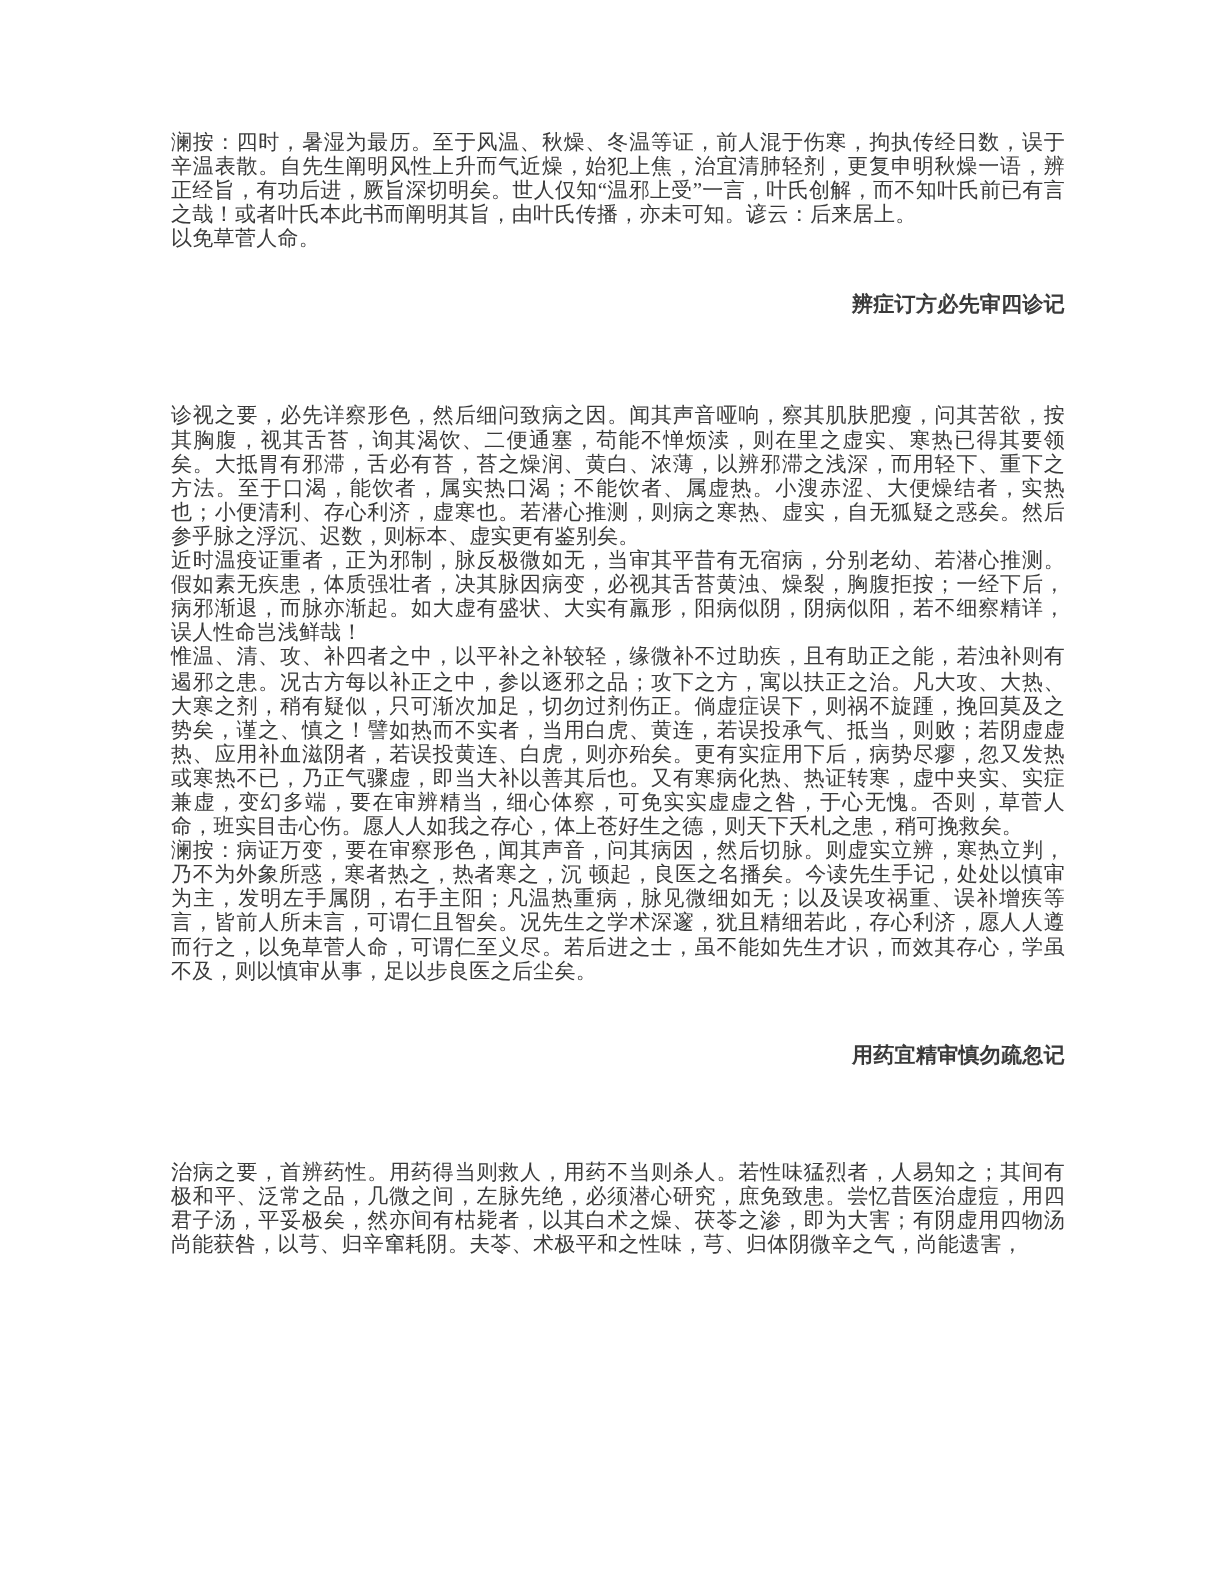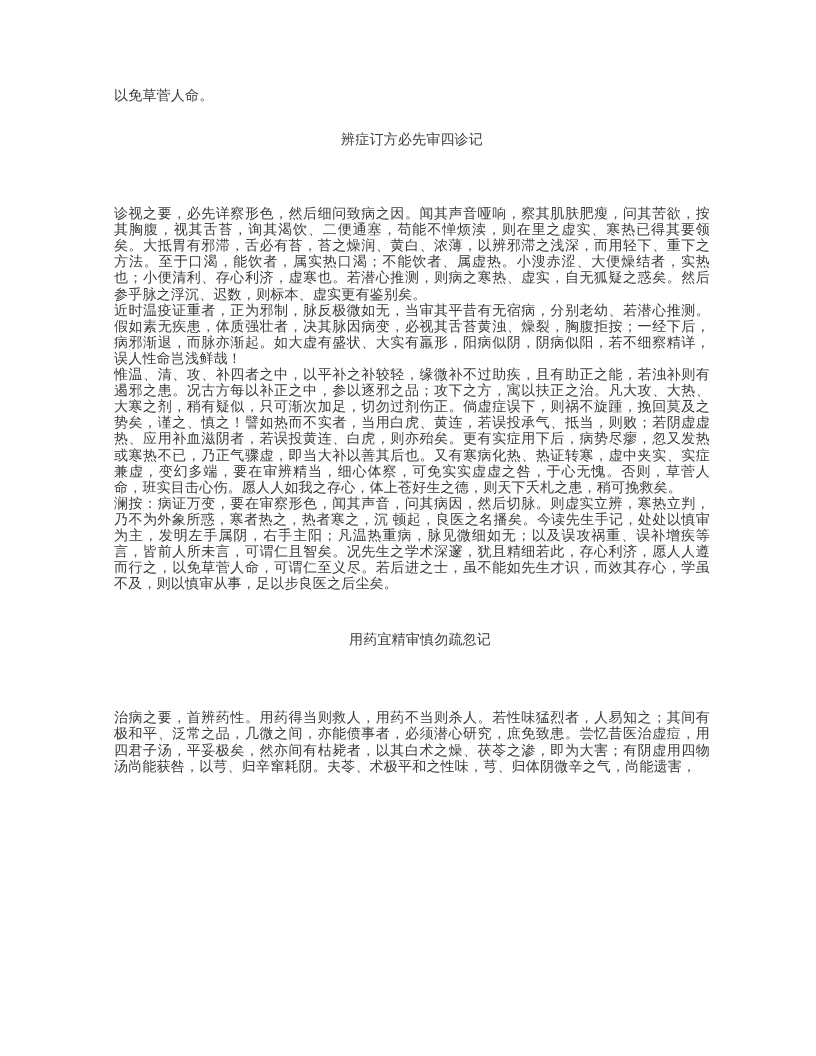"澜按：四时，暑湿为最历。至于风温、秋燥、冬温等证，前人混于伤寒，拘执传经日数，误" p.para { html: none -> <p>澜按：四时，暑湿为最历。至于风温、秋燥、冬温等证，前人混于伤寒，拘执传经日数，误于辛温表散。自先生阐明风性上升而气近燥，始犯上焦，治宜清肺轻剂，更复申明秋燥一语，辨正经旨，有功后进，厥旨深切明矣。世人仅知“温邪上受”一言，叶氏创解，而不知叶氏前已有言之哉！或者叶氏本此书而阐明其旨，由叶氏传播，亦未可知。谚云：后来居上。</p> }
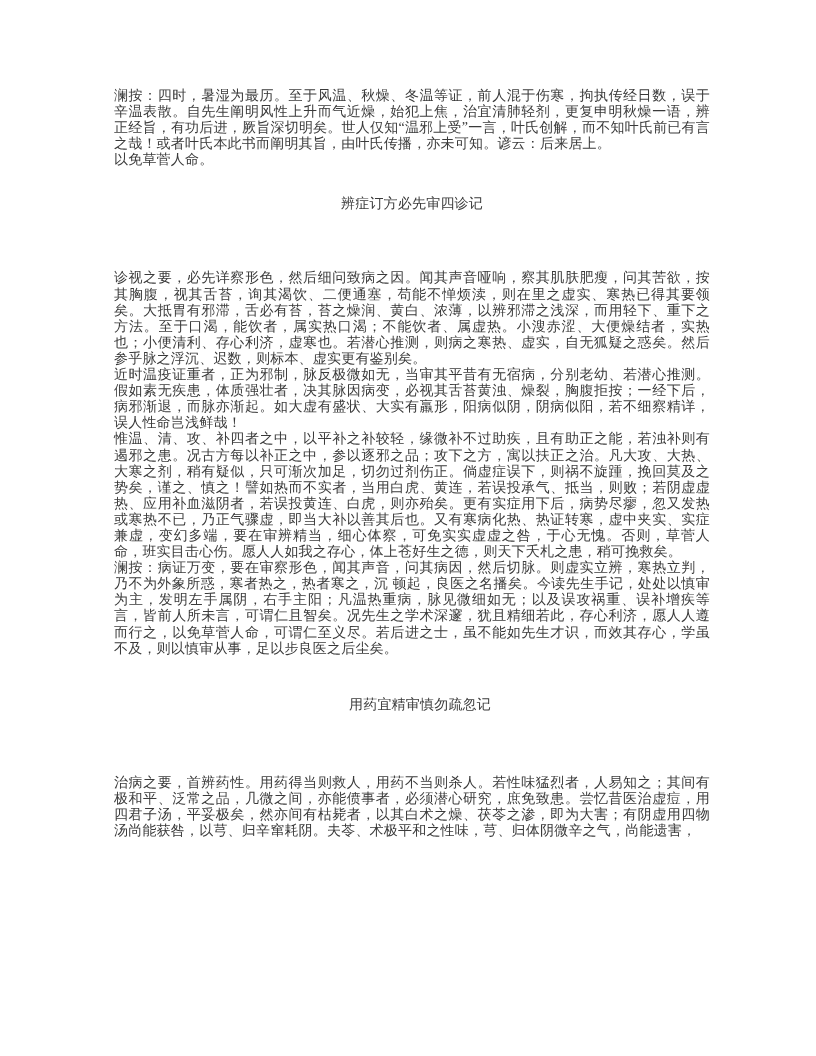"辨症订方必先审四诊记" .heading { font-weight: normal -> bold; text-align: center -> right }
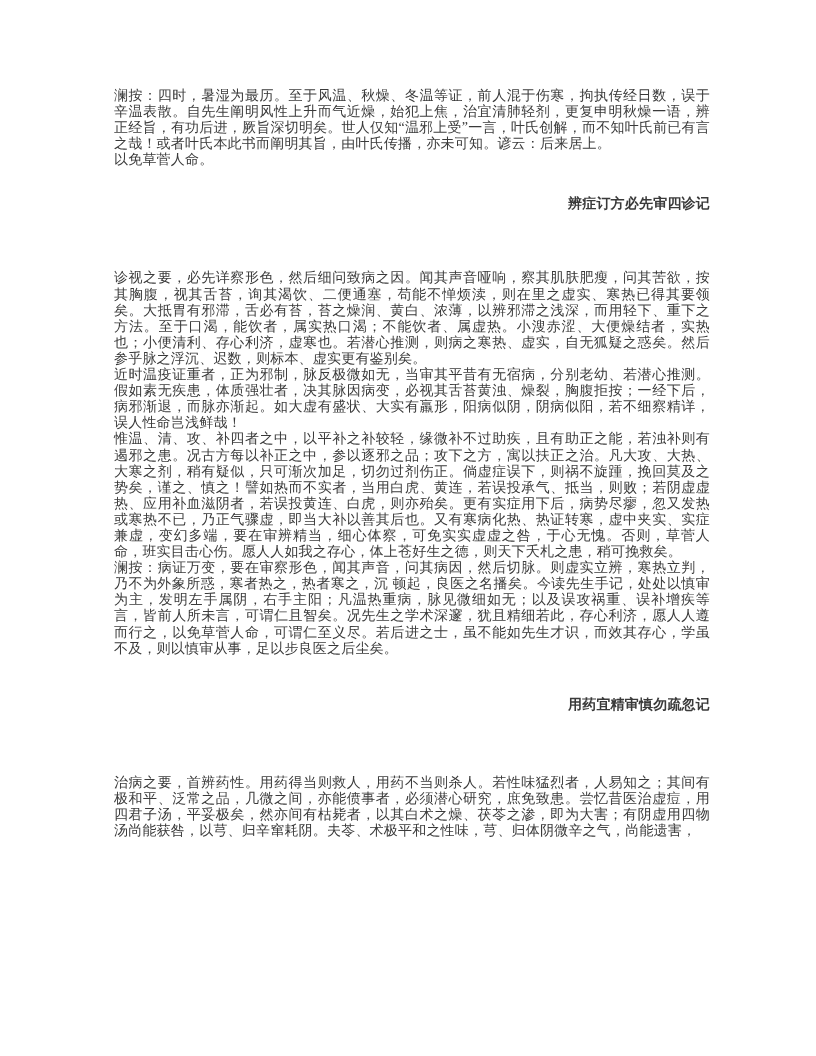"治病之要，首辨药性。用药得当则救人，用药不当则杀人。若性味猛烈者，人易知之；其间" p.para { text: 亦能偾事者 -> 左脉先绝 }
